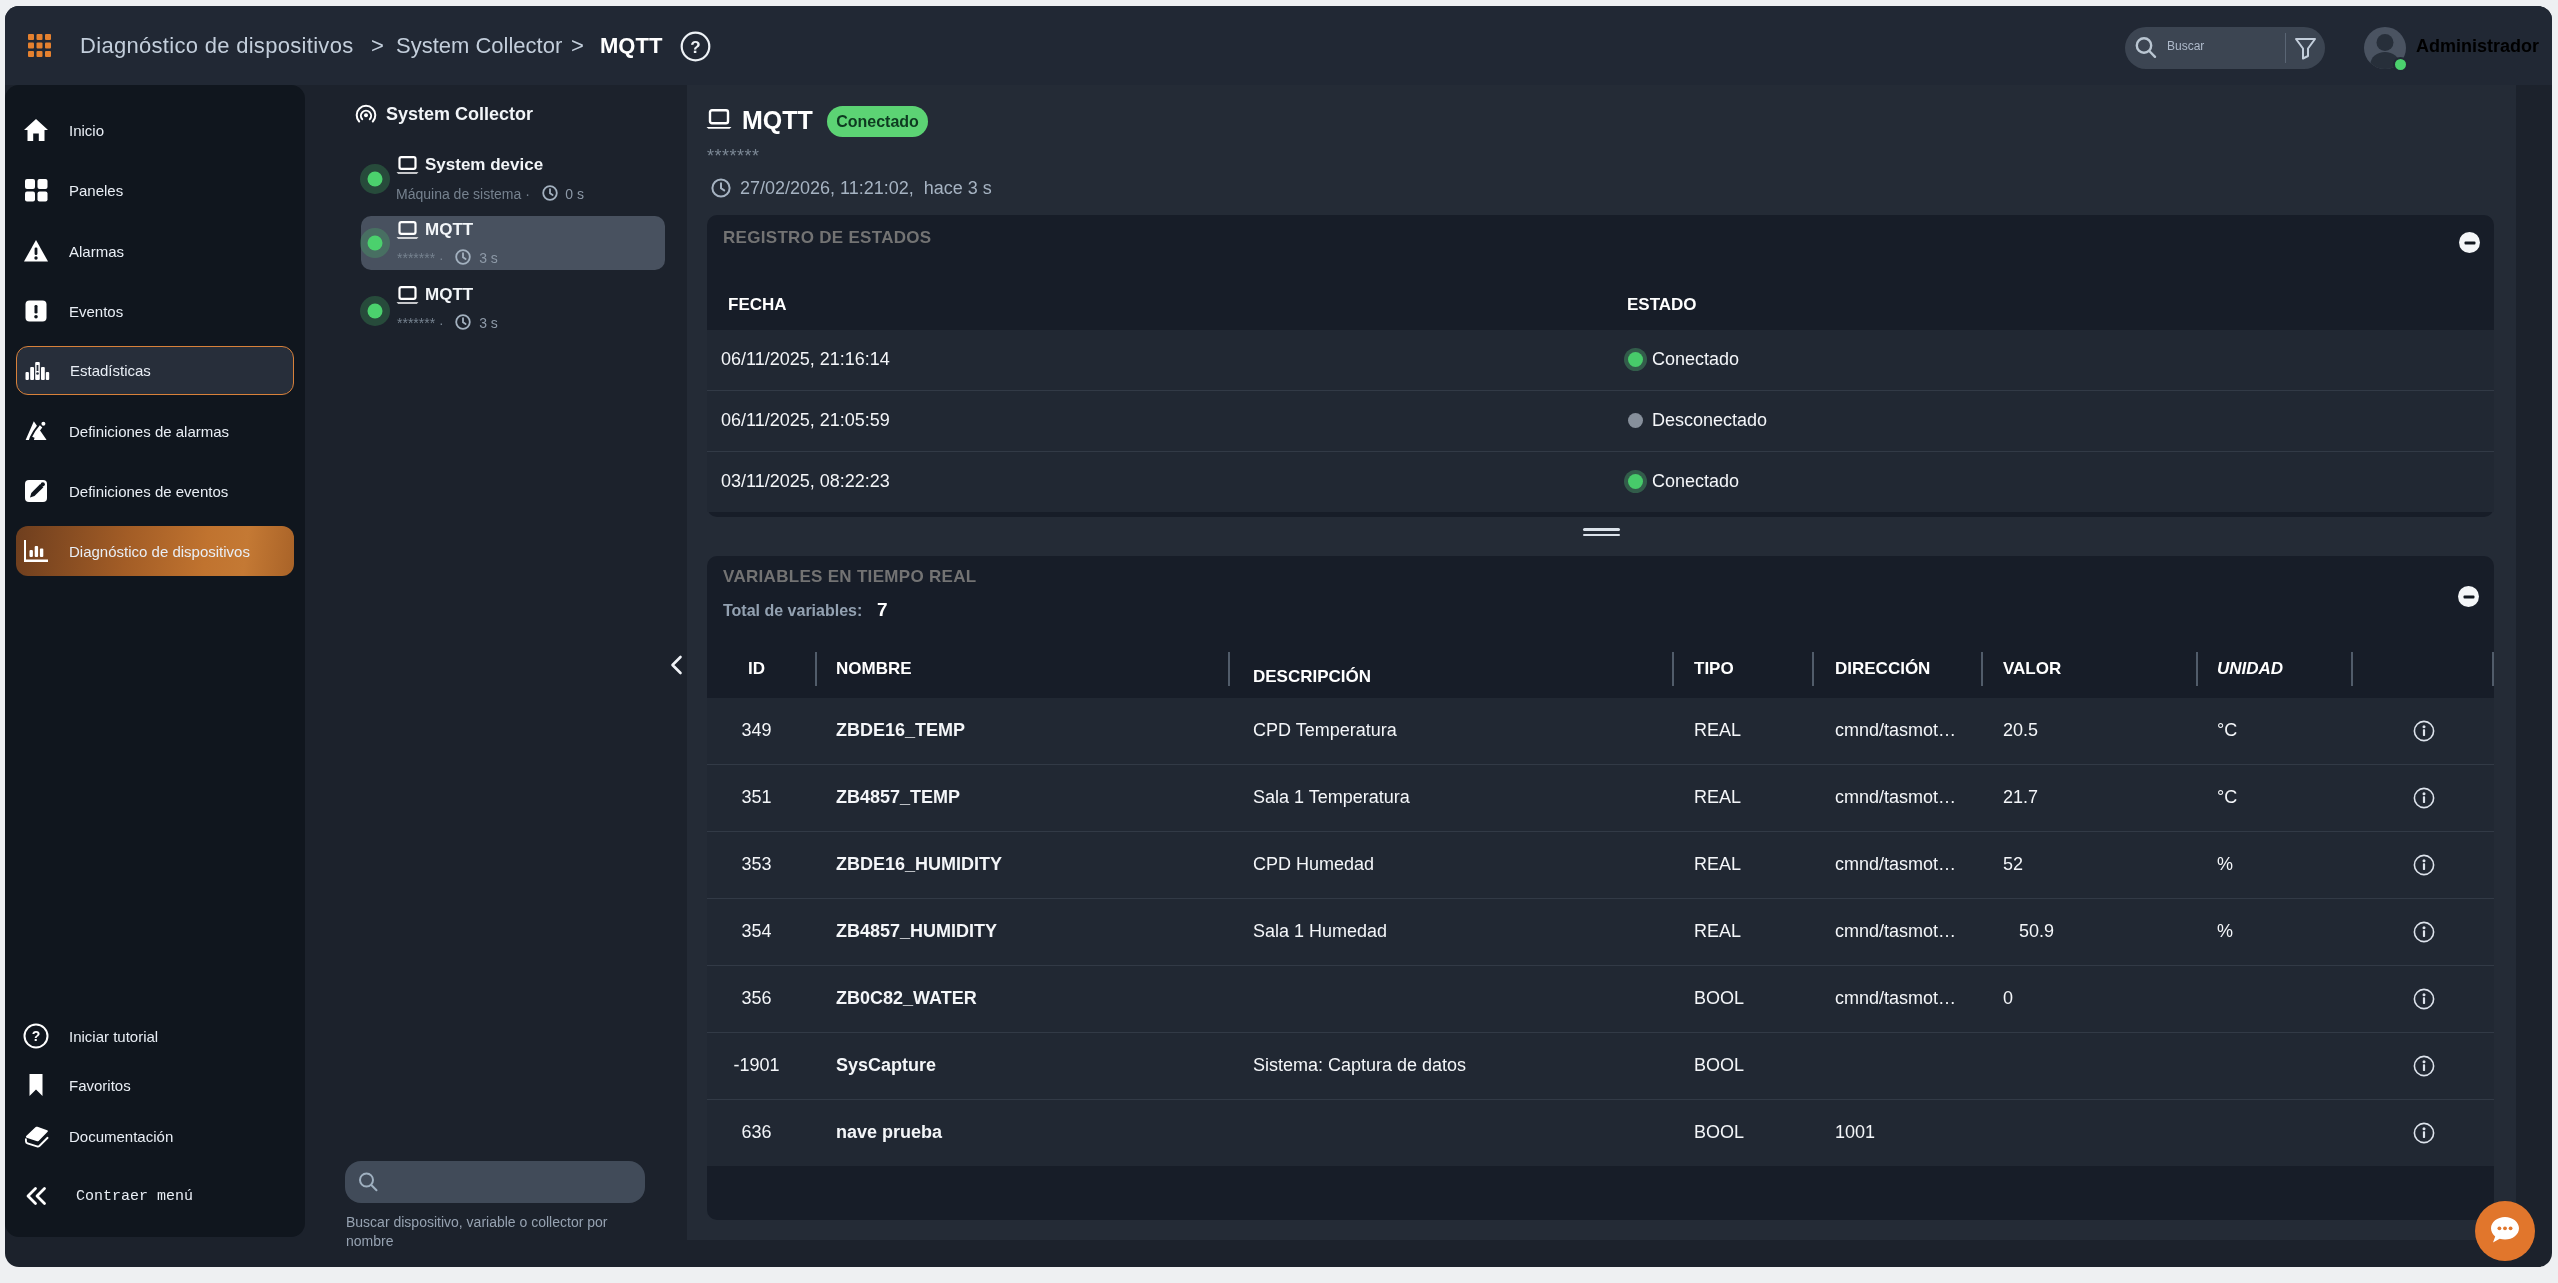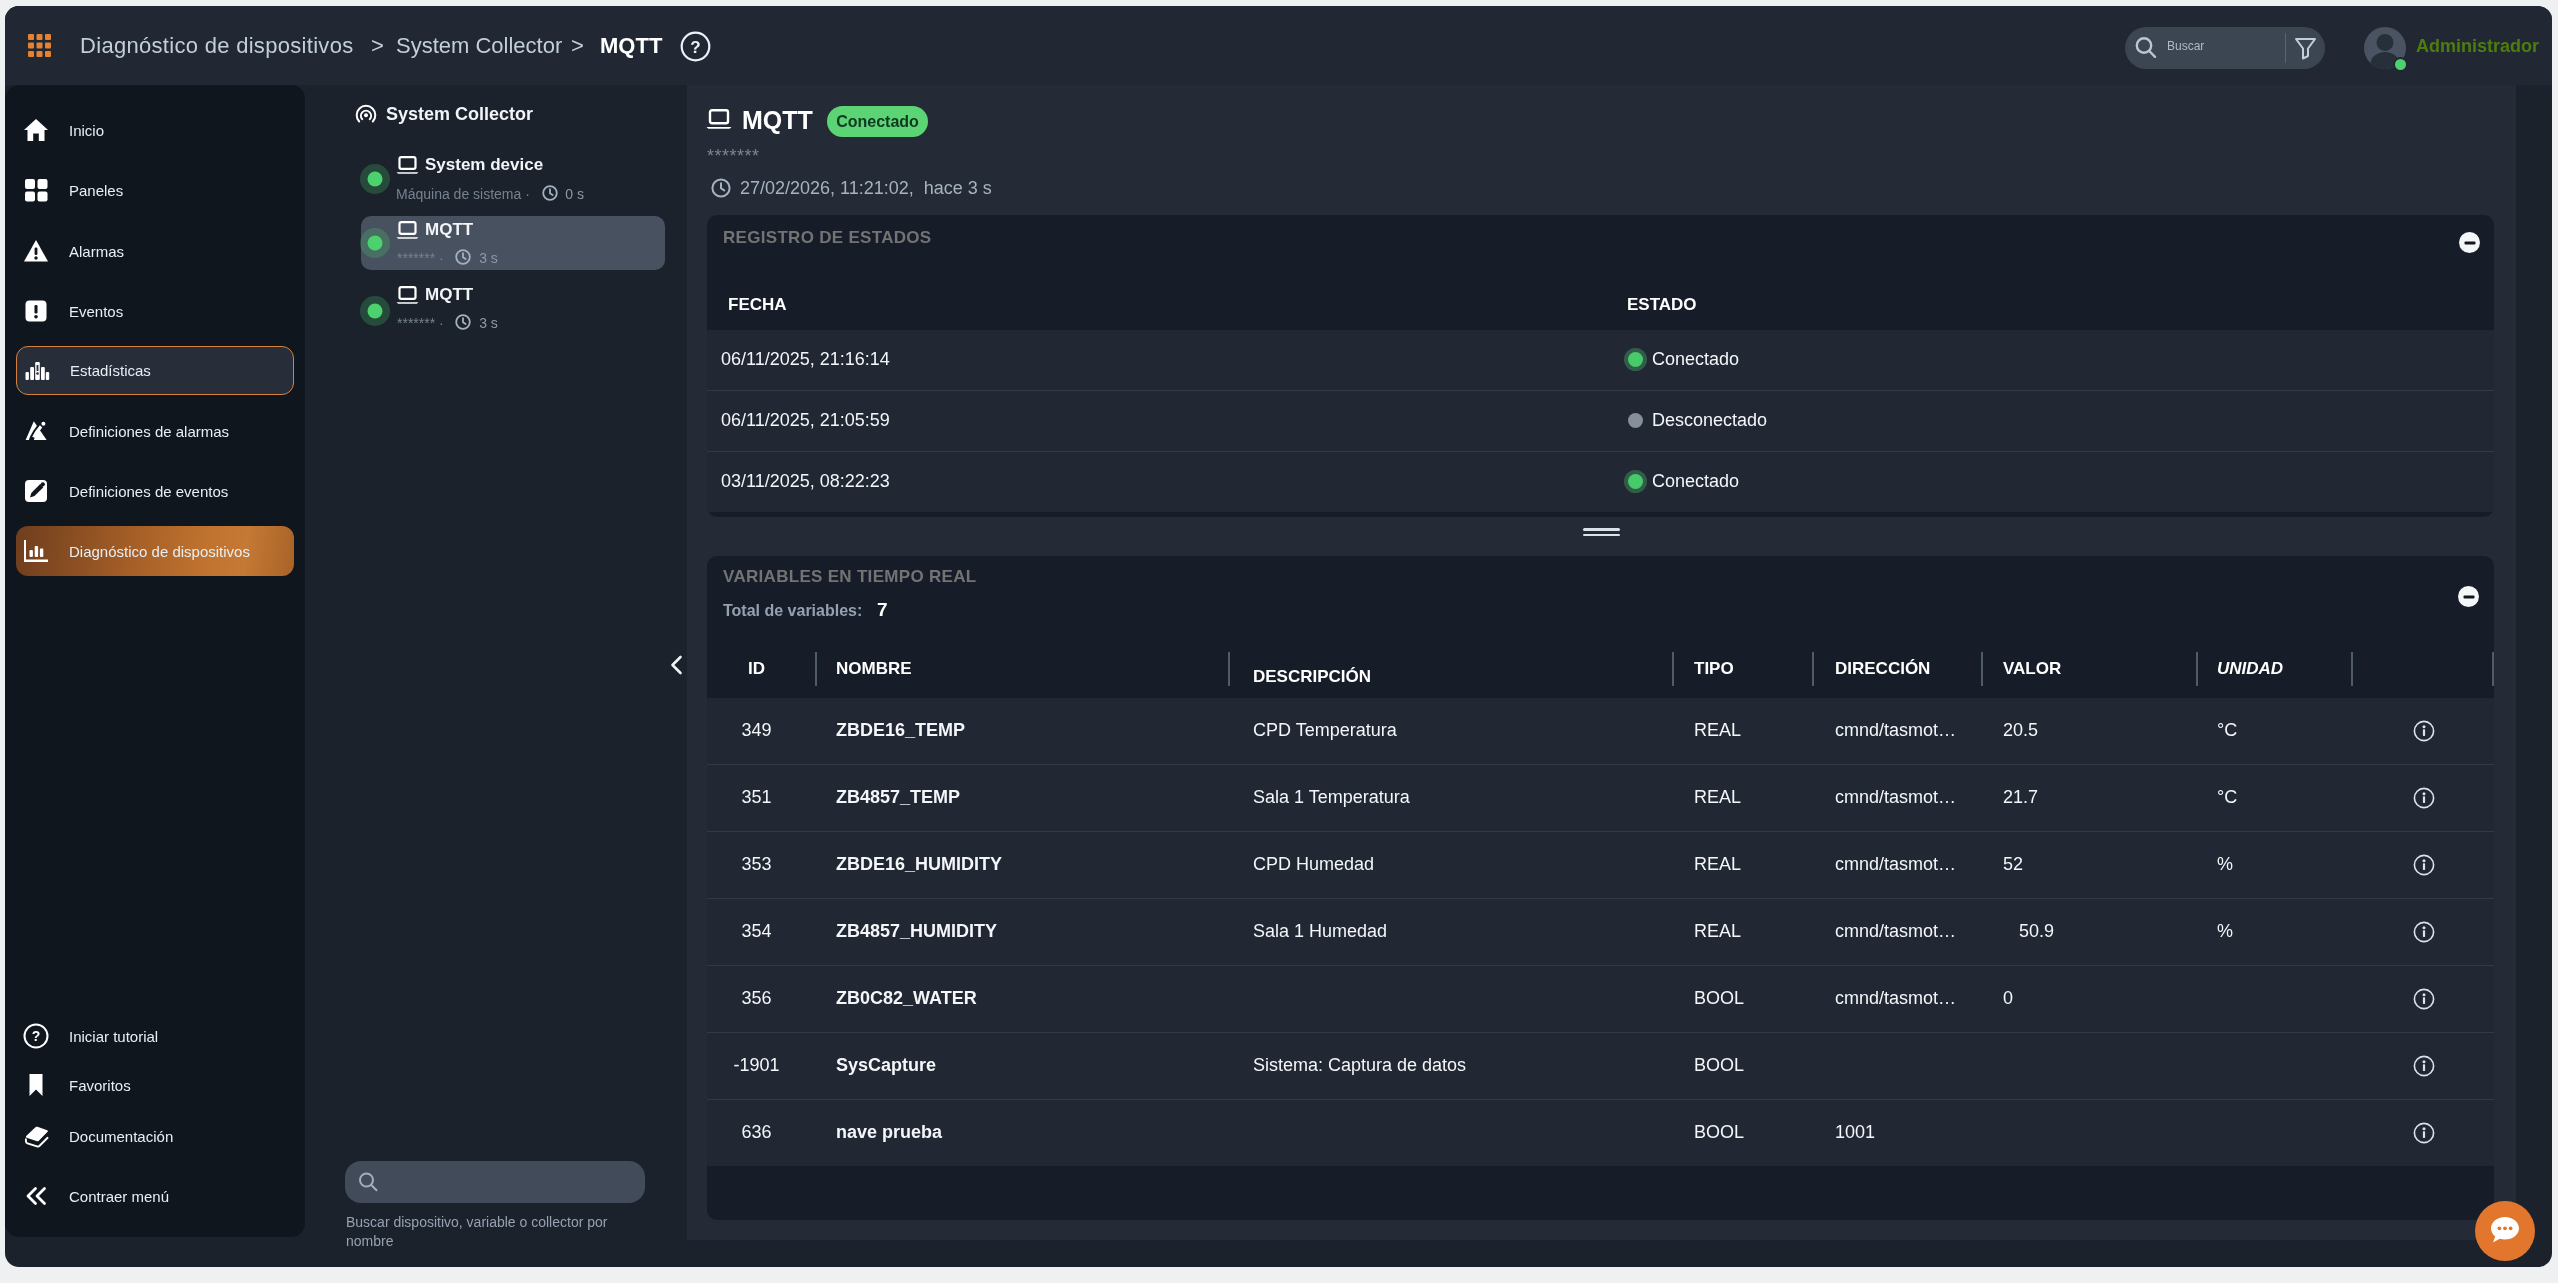"Administrador" div.abs { color: #4d7c0f -> #000000 }
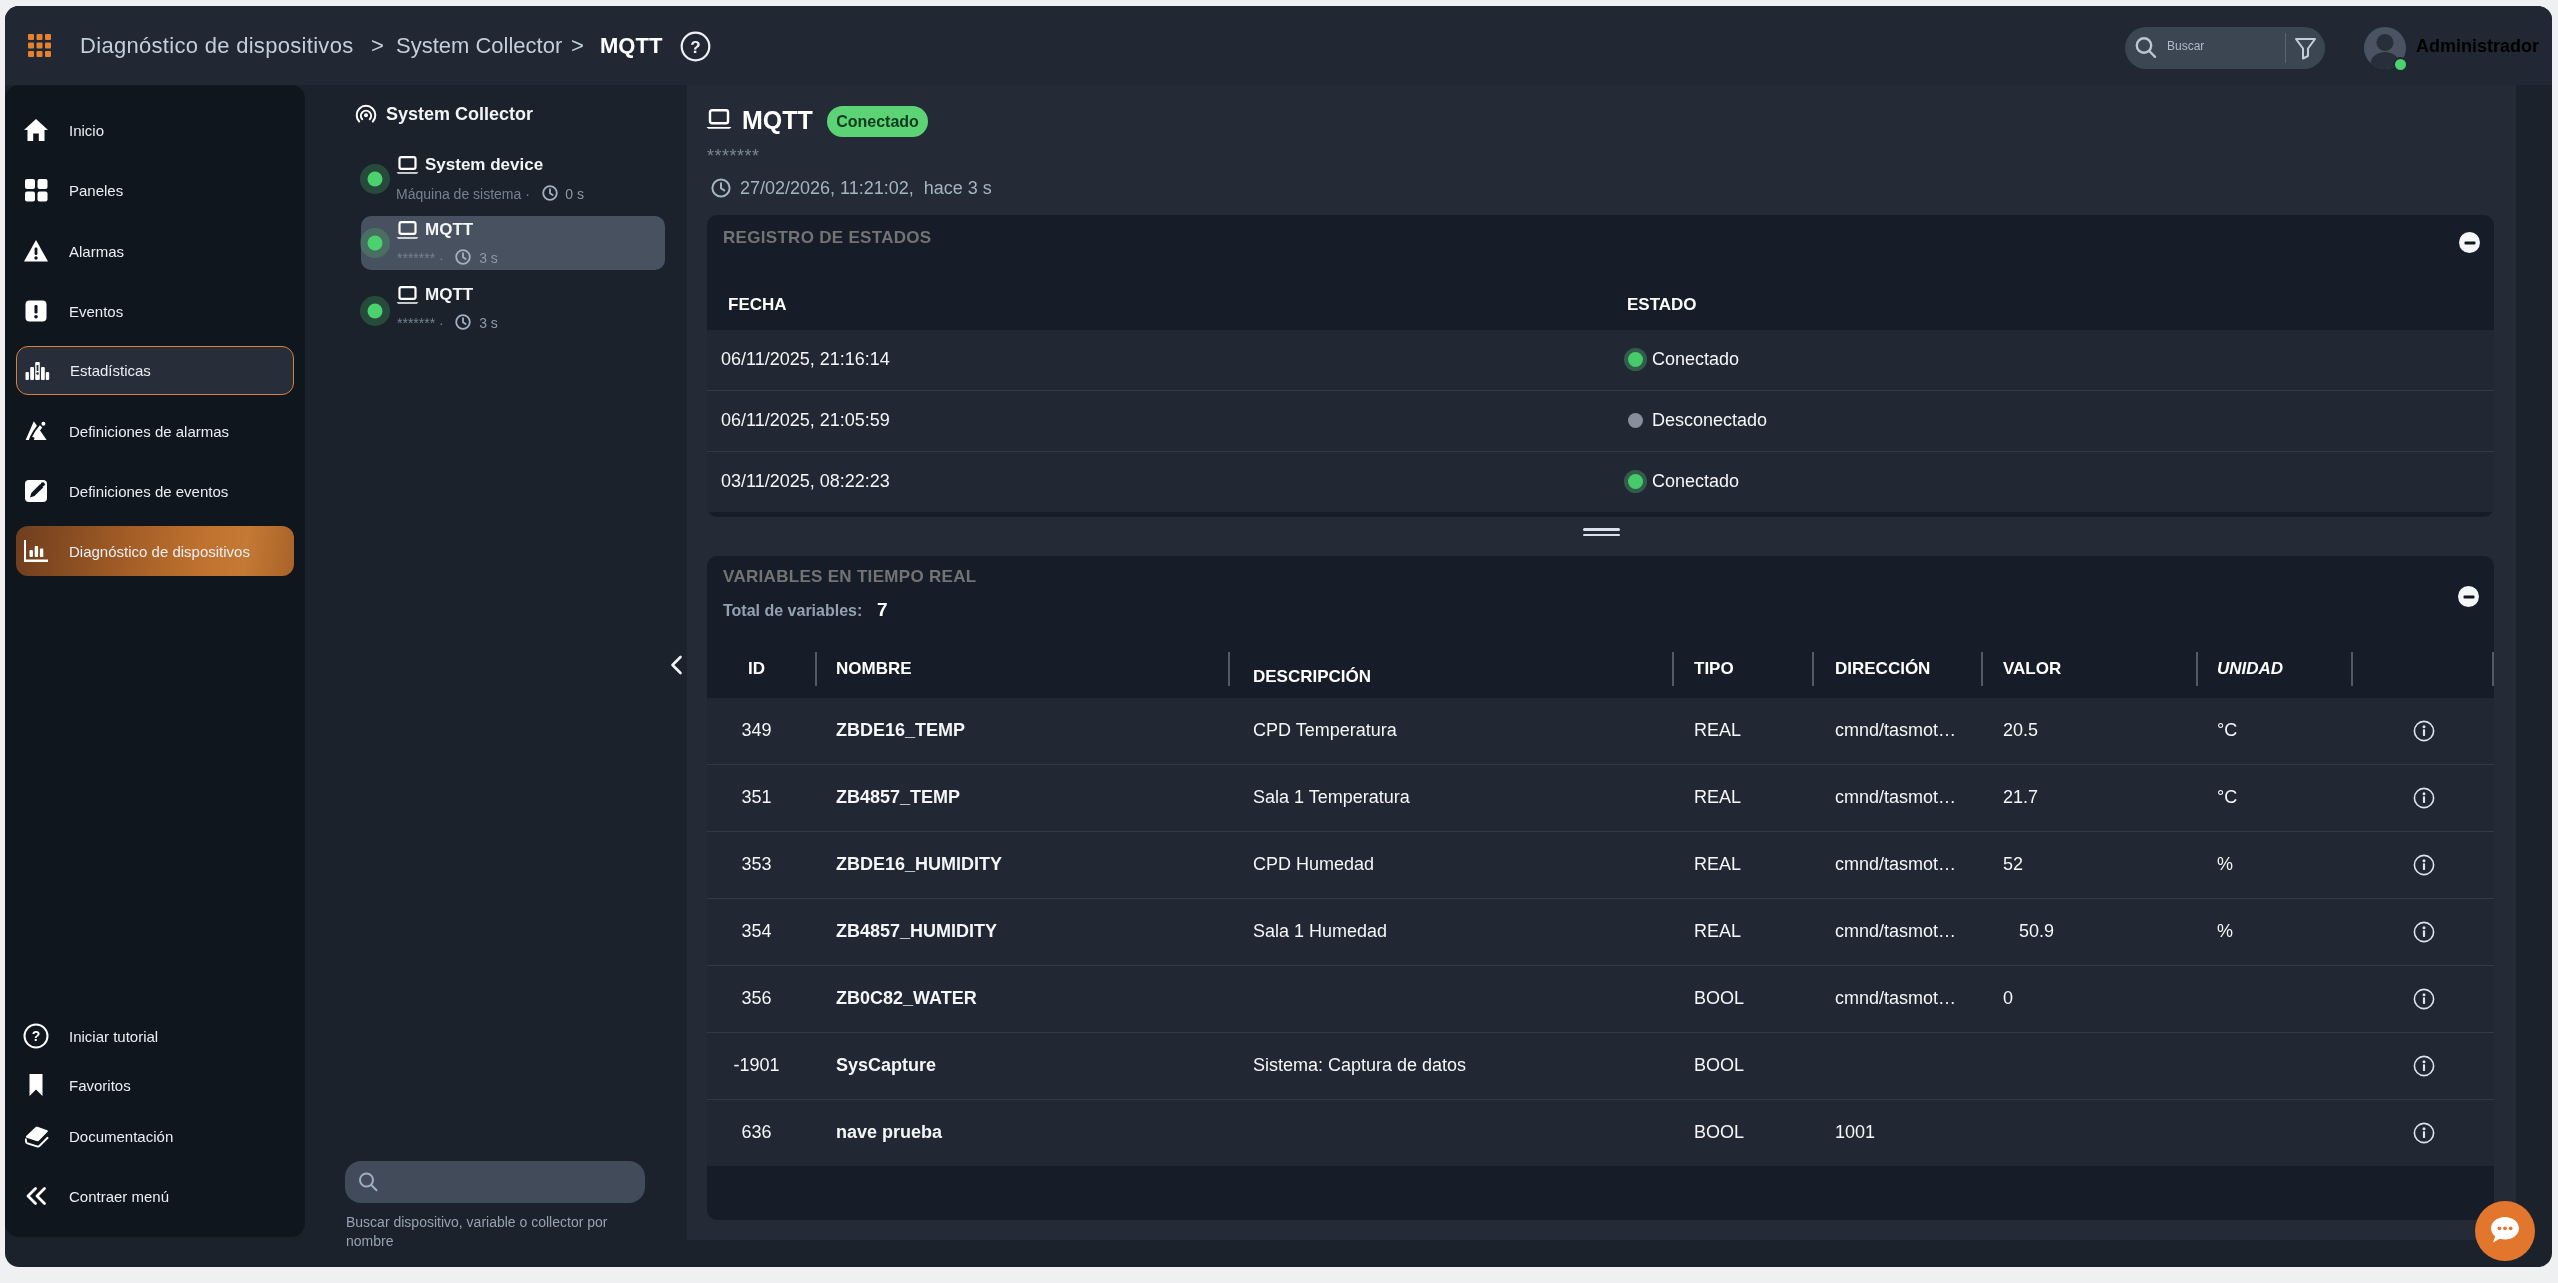"Contraer menú" span { font-family: none -> Liberation Mono, monospace; margin-left: 20px -> 27px }
